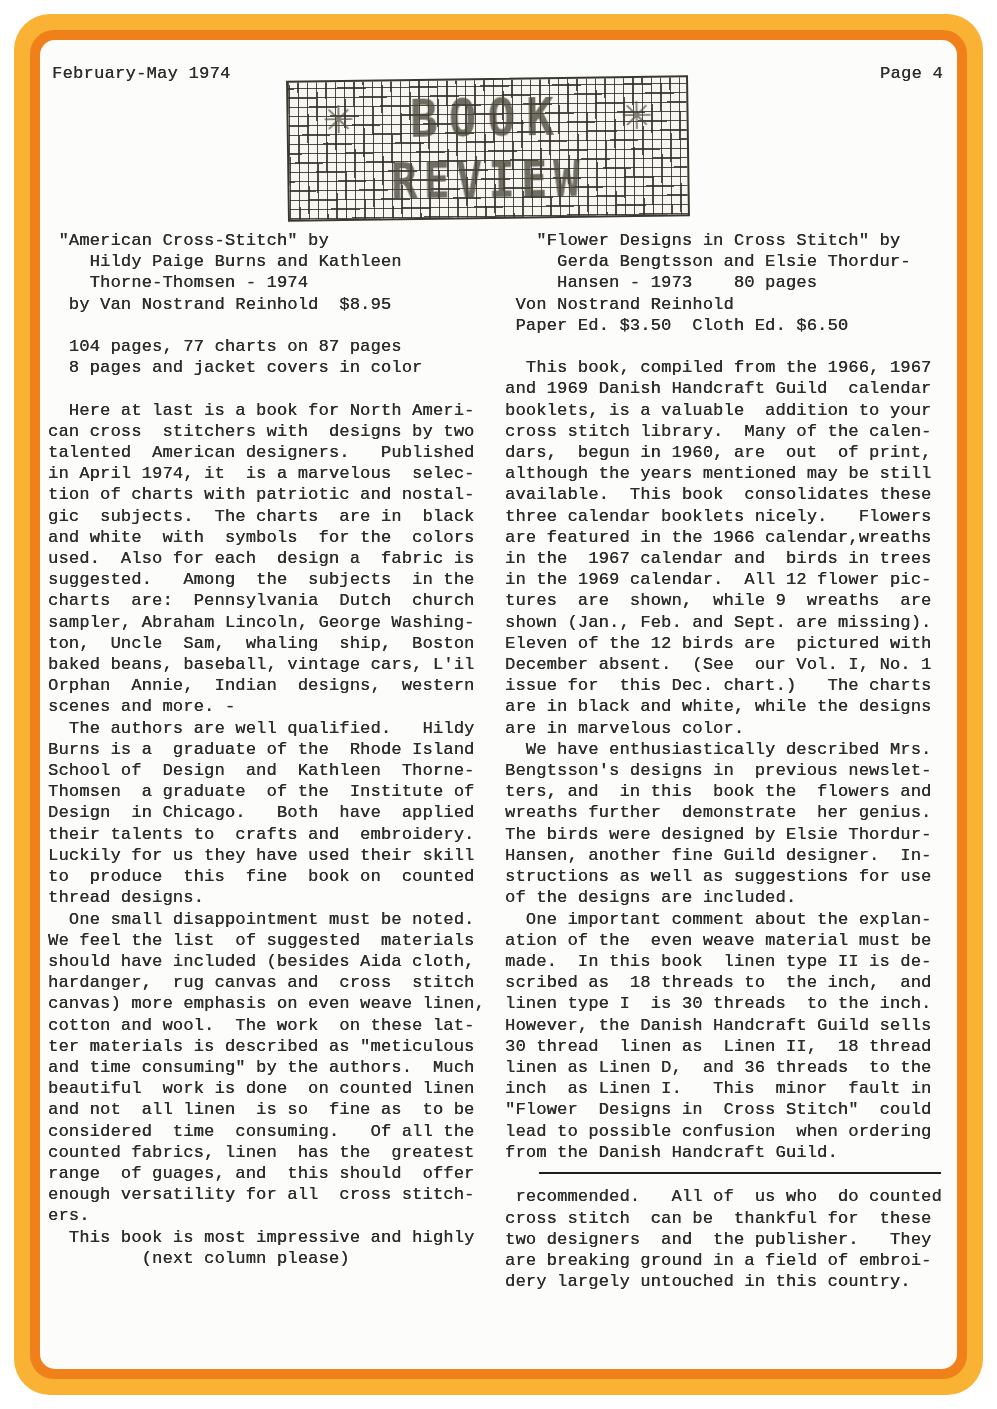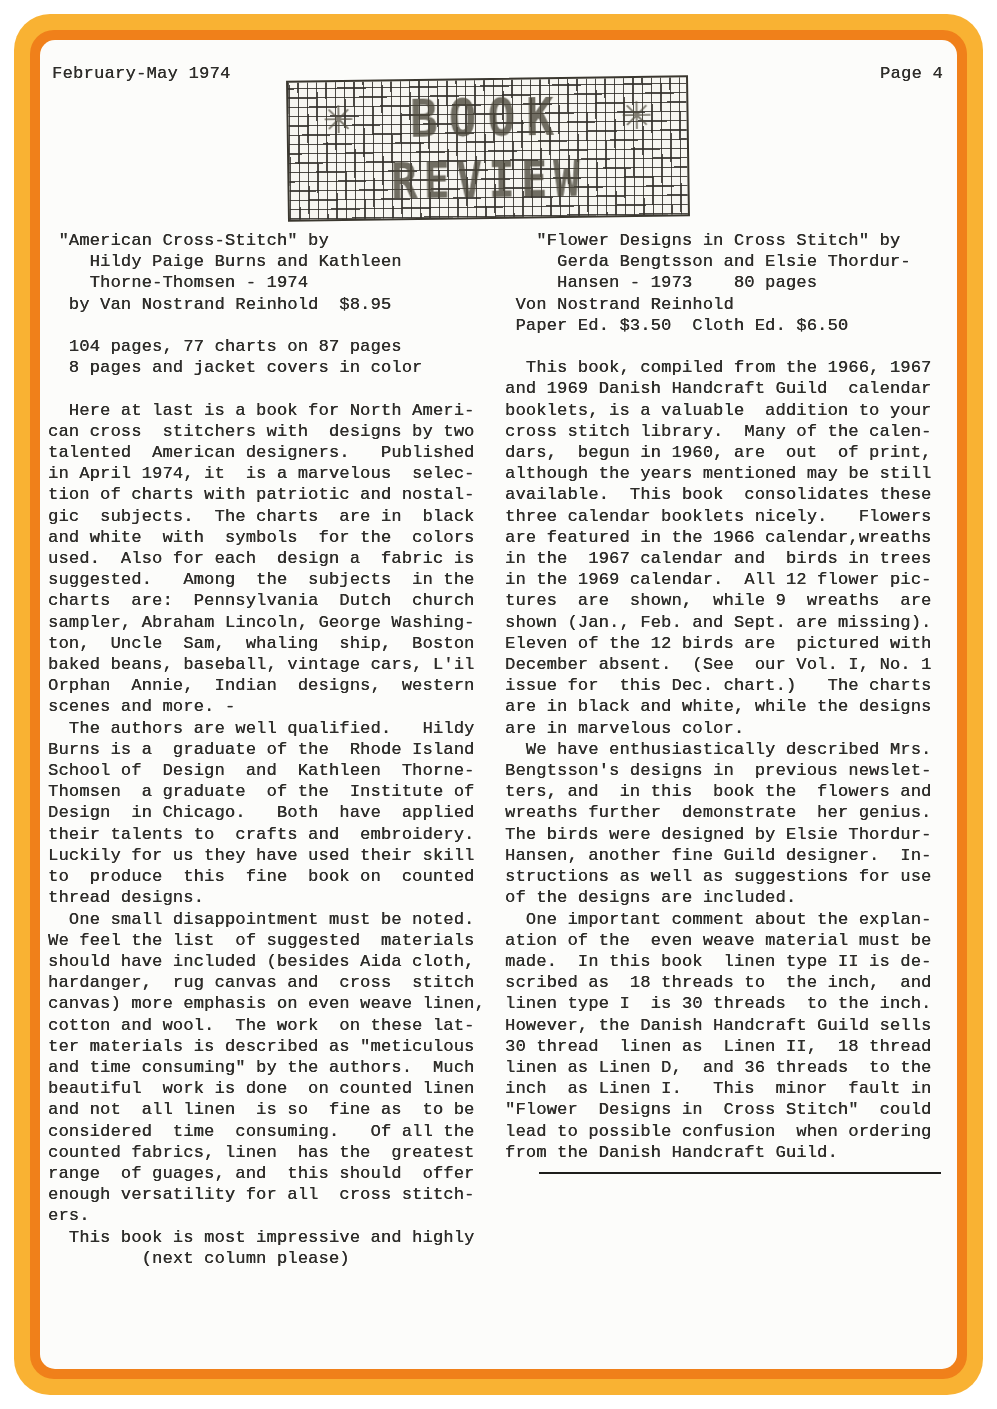"recommended. All of us who" pre.col { html: none -> <pre> recommended. All of us who do counted cross stitch can be thankful for these two designers and the publisher. They are breaking ground in a field of embroi- dery largely untouched in this country.</pre> }
